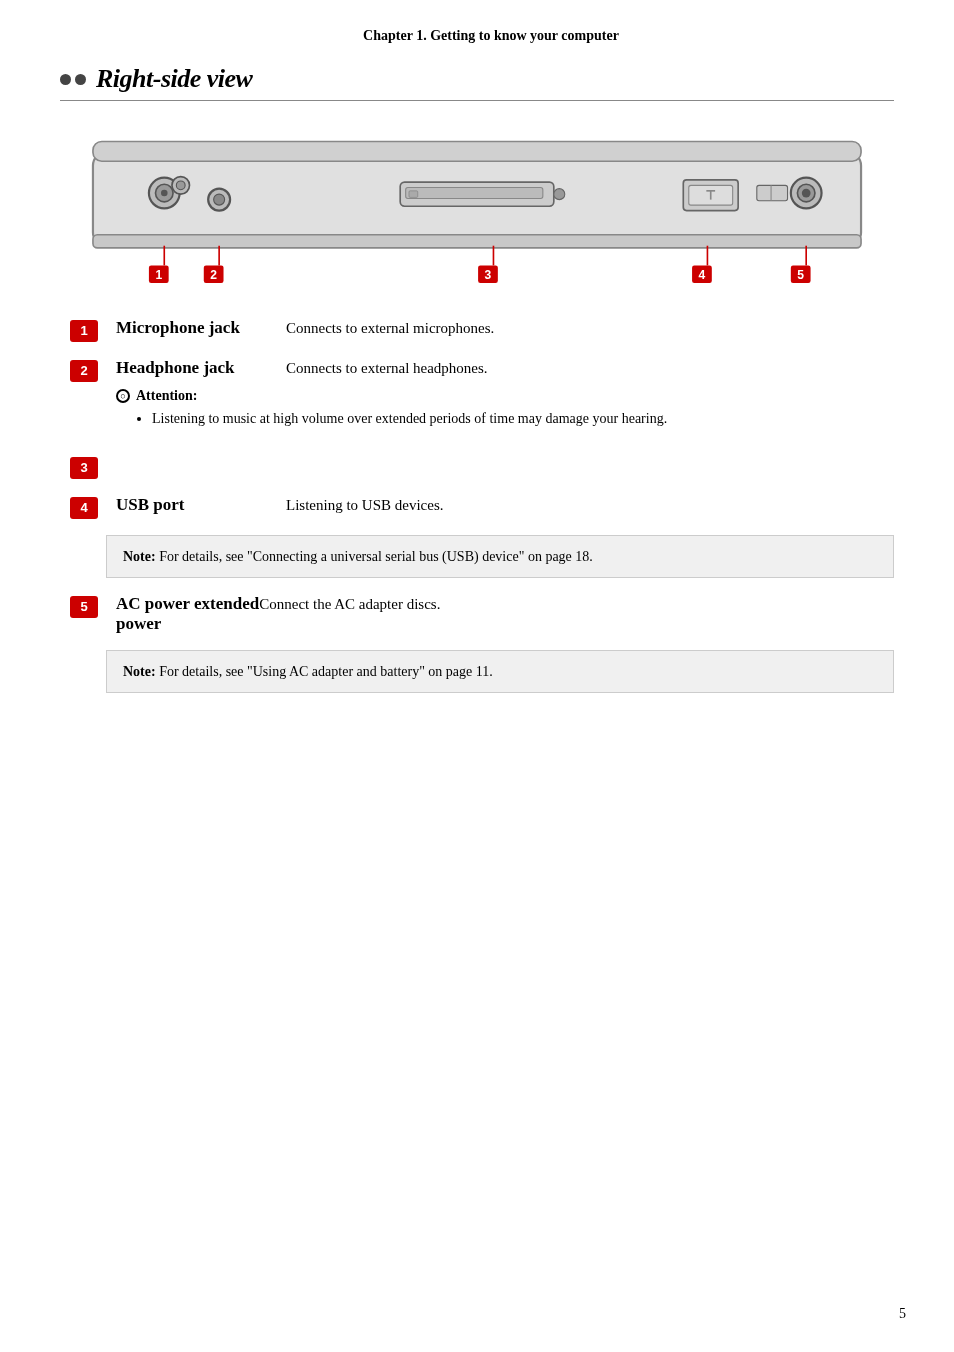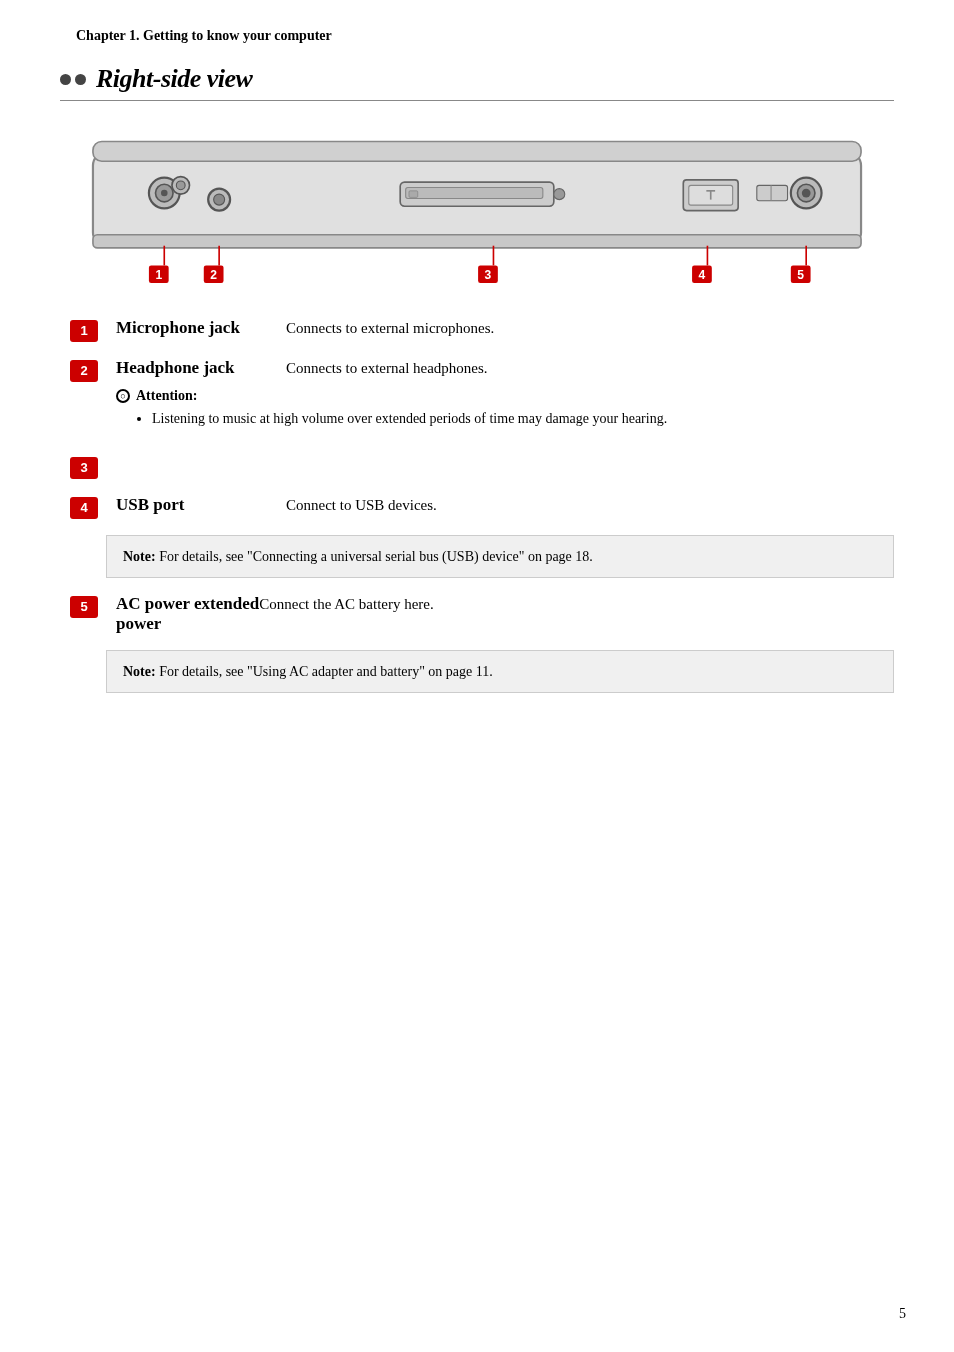"Chapter 1. Getting to know" .page-header { text-align: left -> center }
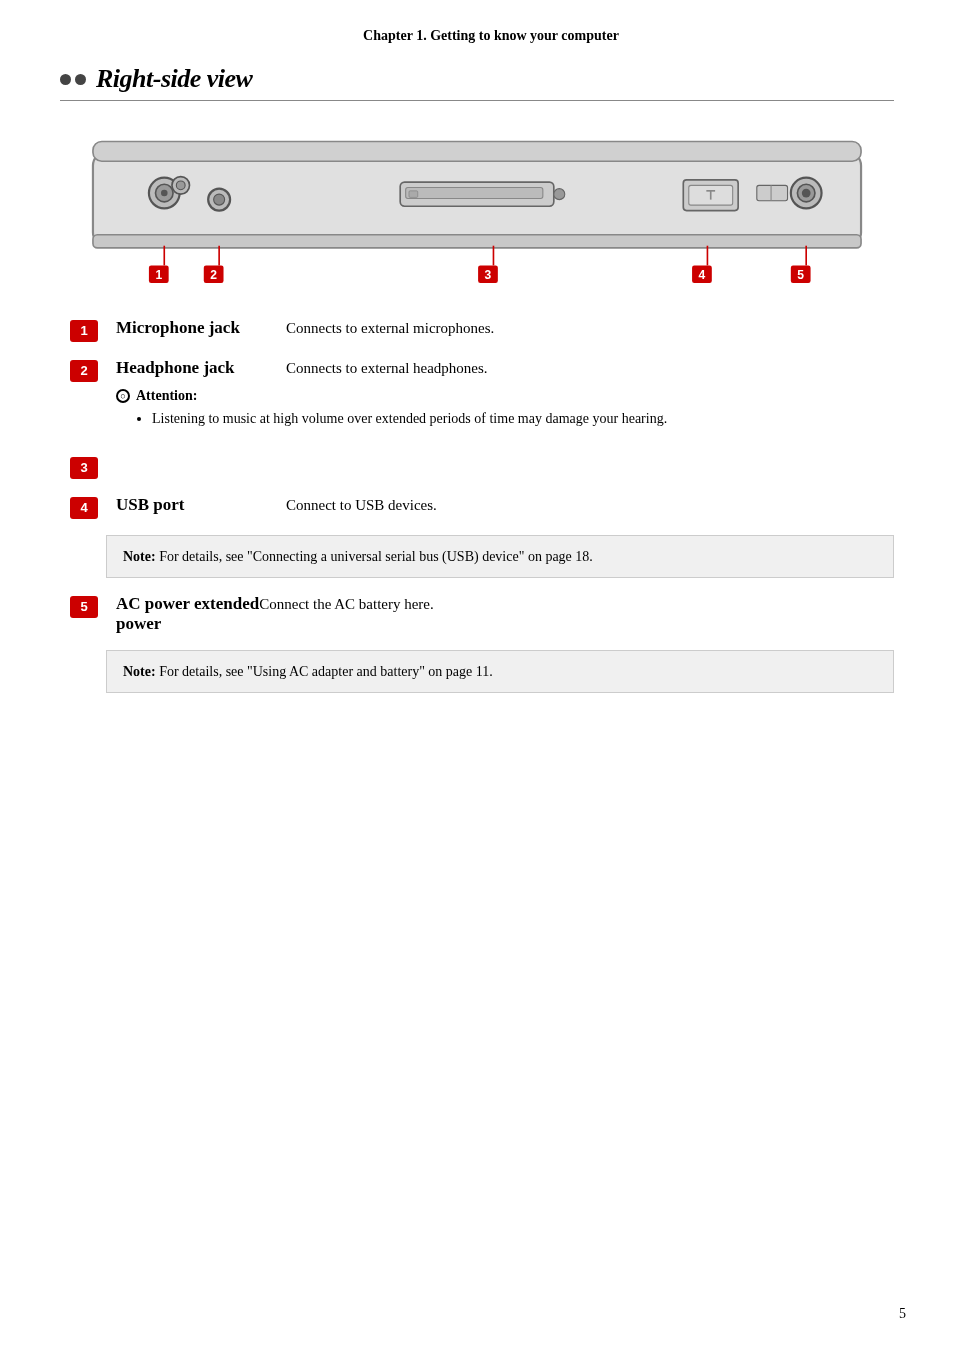"Connect to USB devices." span.item-desc { text: Connect -> Listening }
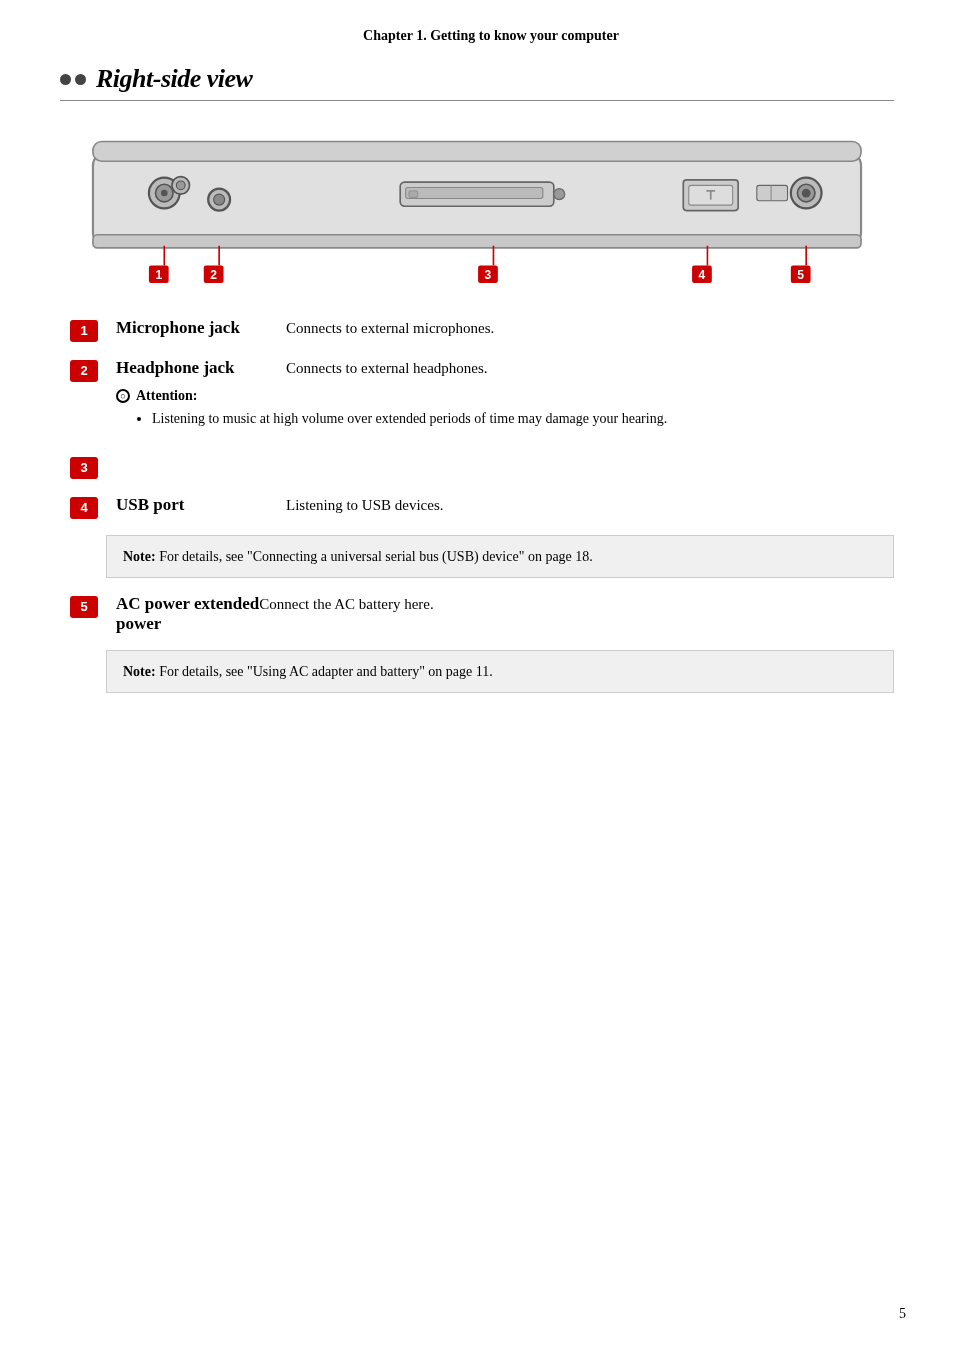"Connect the AC battery here." span.item-desc { text: battery here -> adapter discs }
